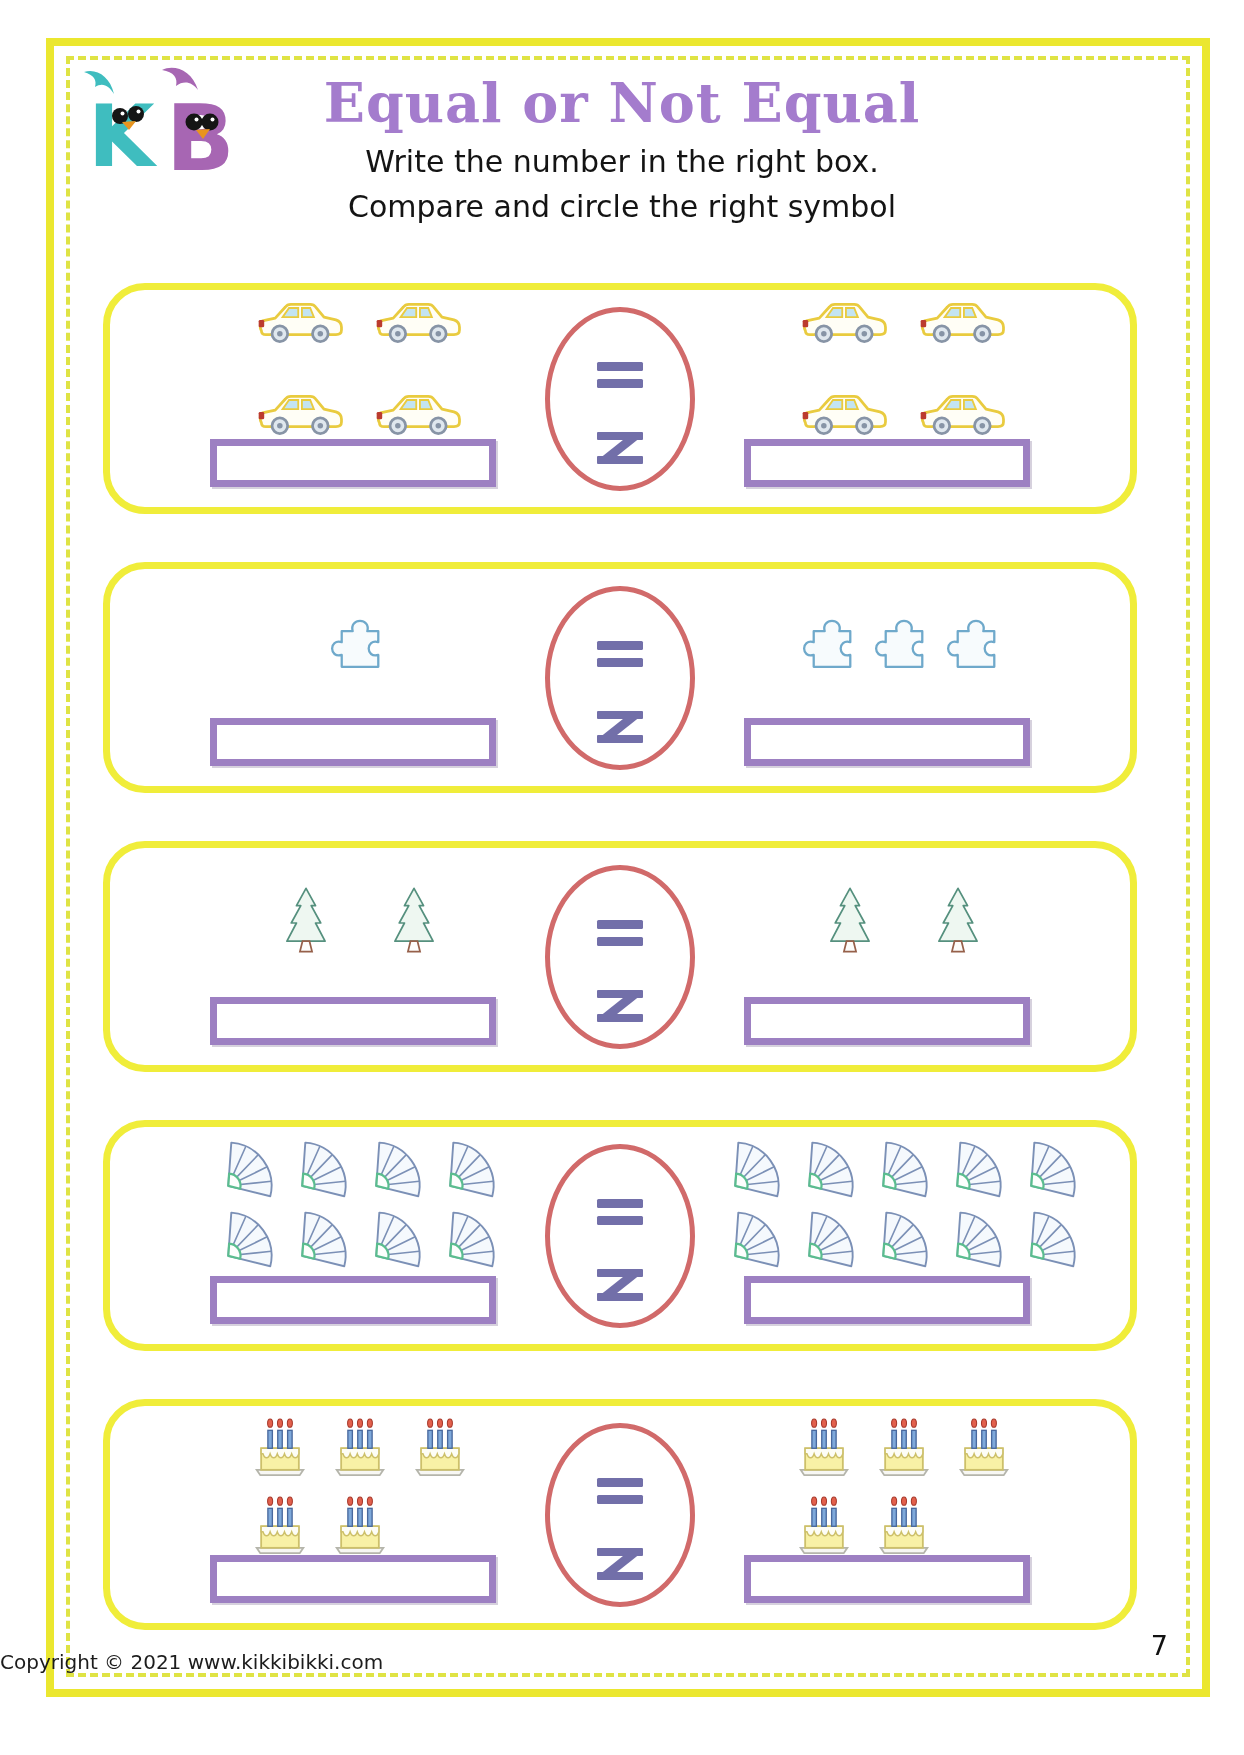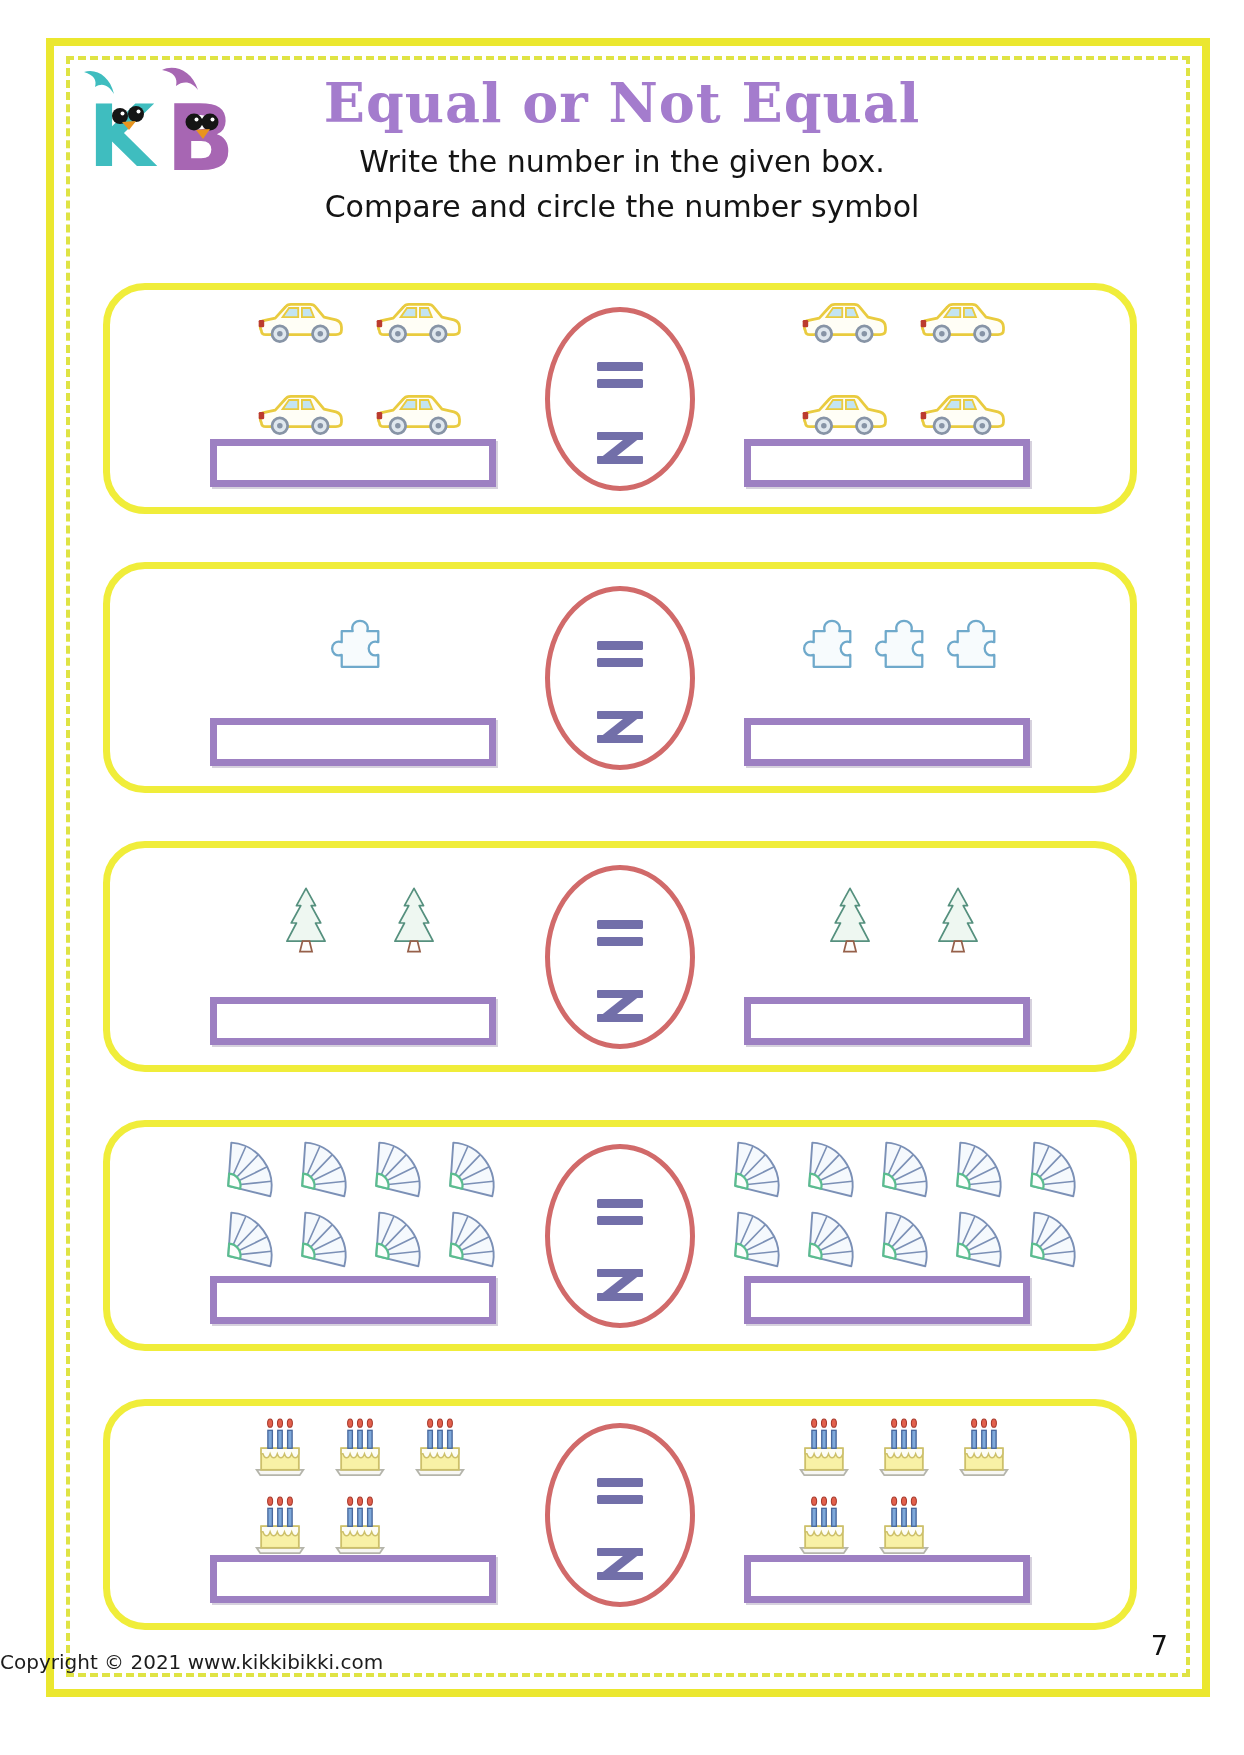"Write the number in the" div { text: given -> right }
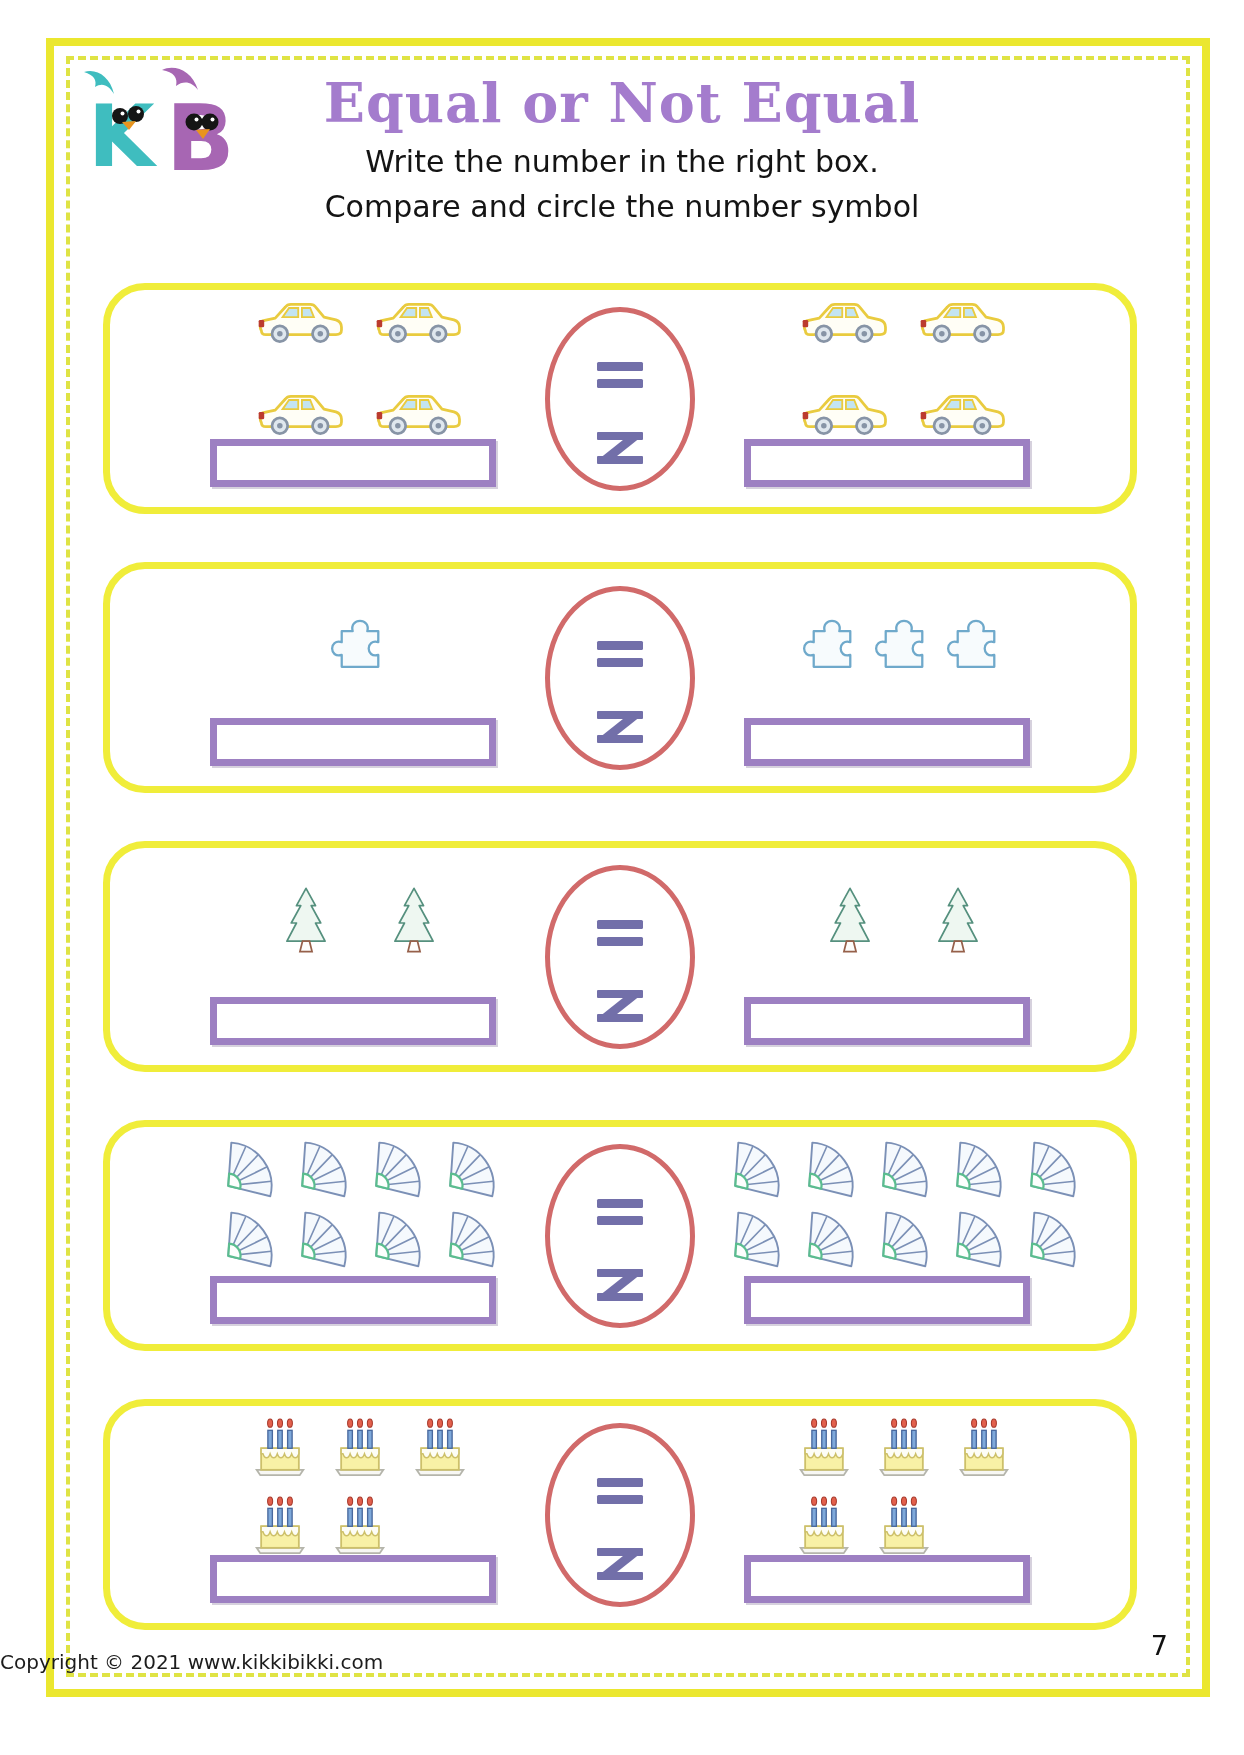"Compare and circle the number" div { text: number -> right }
